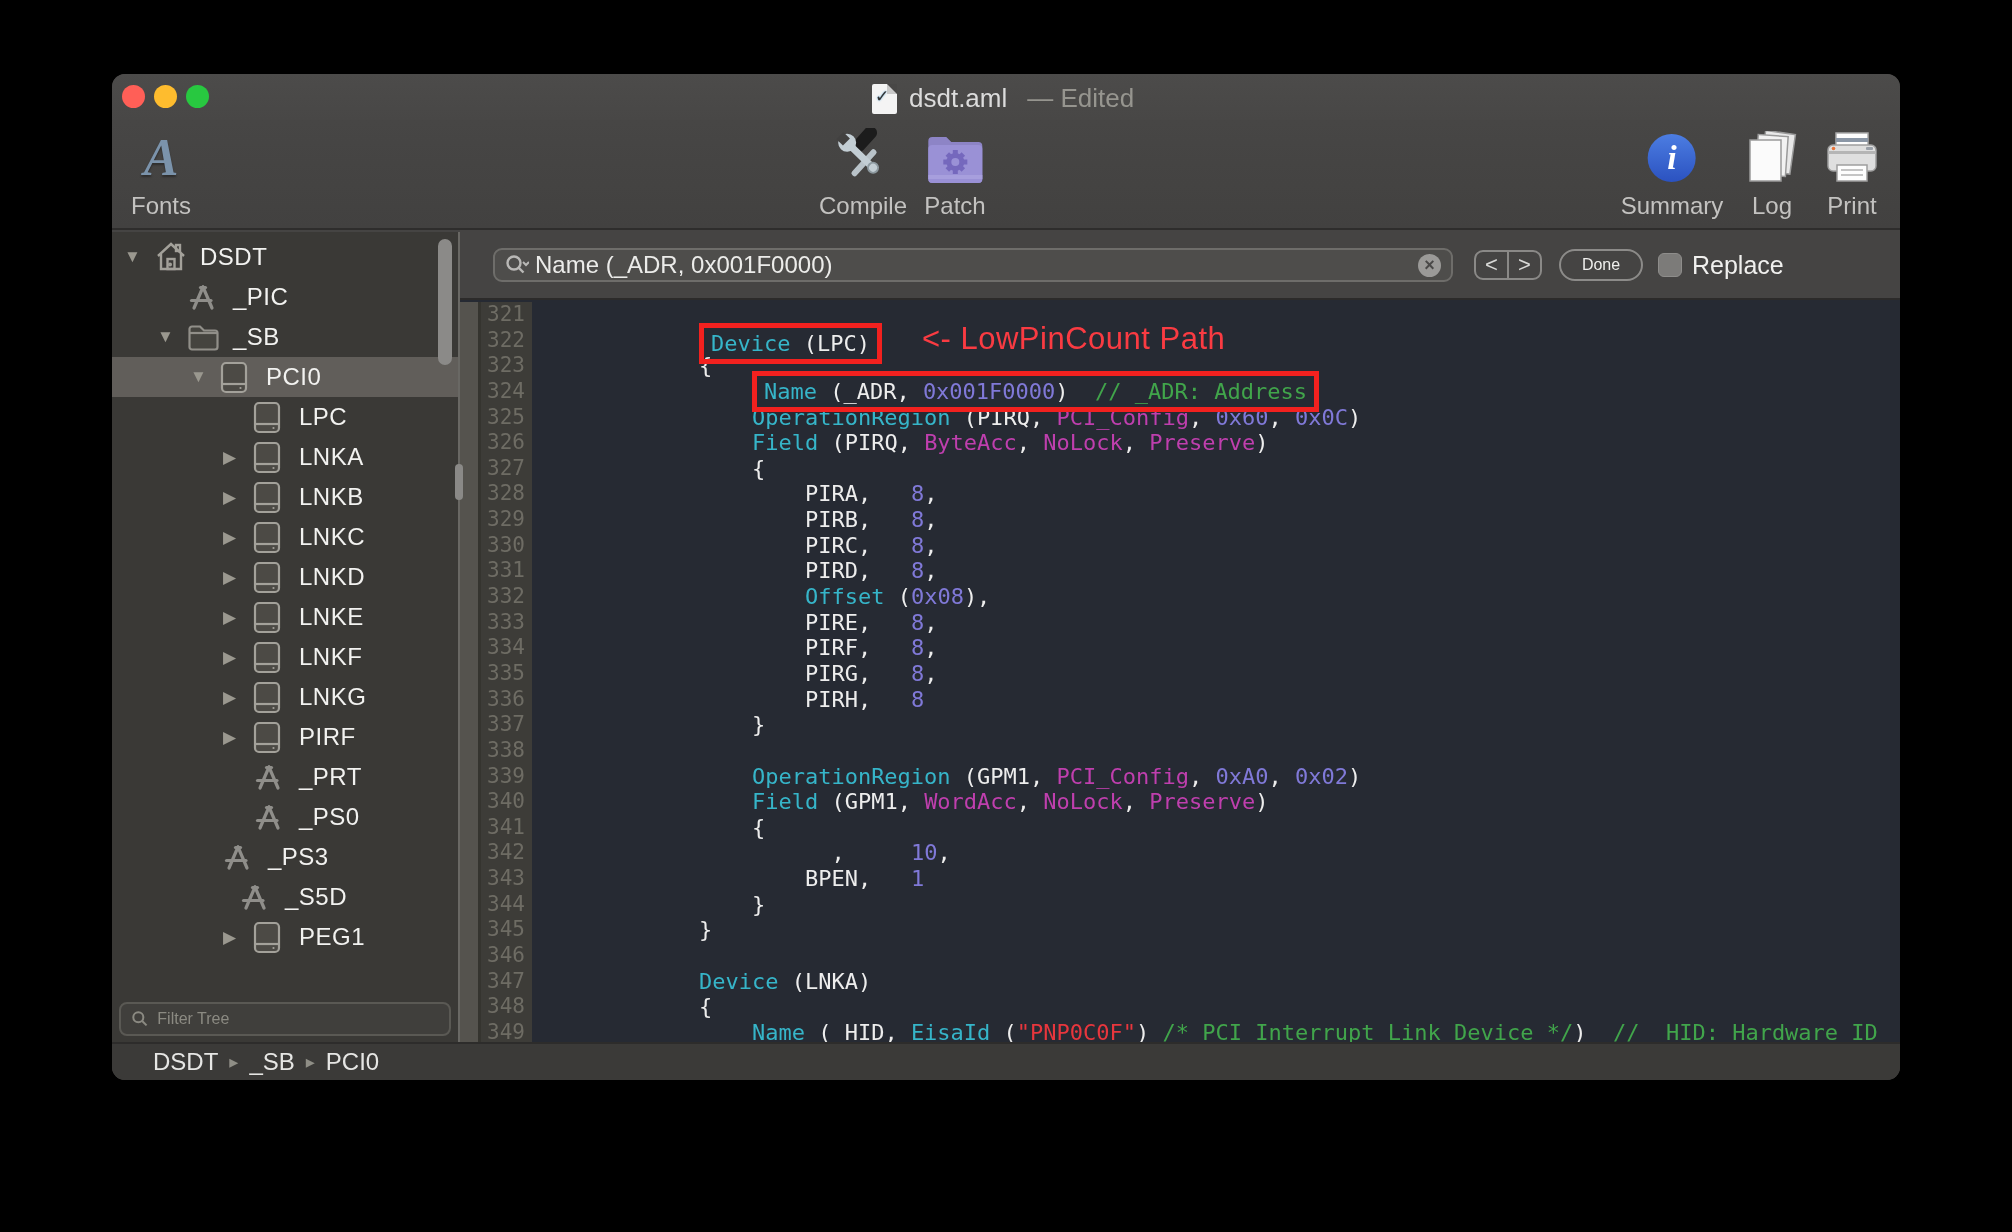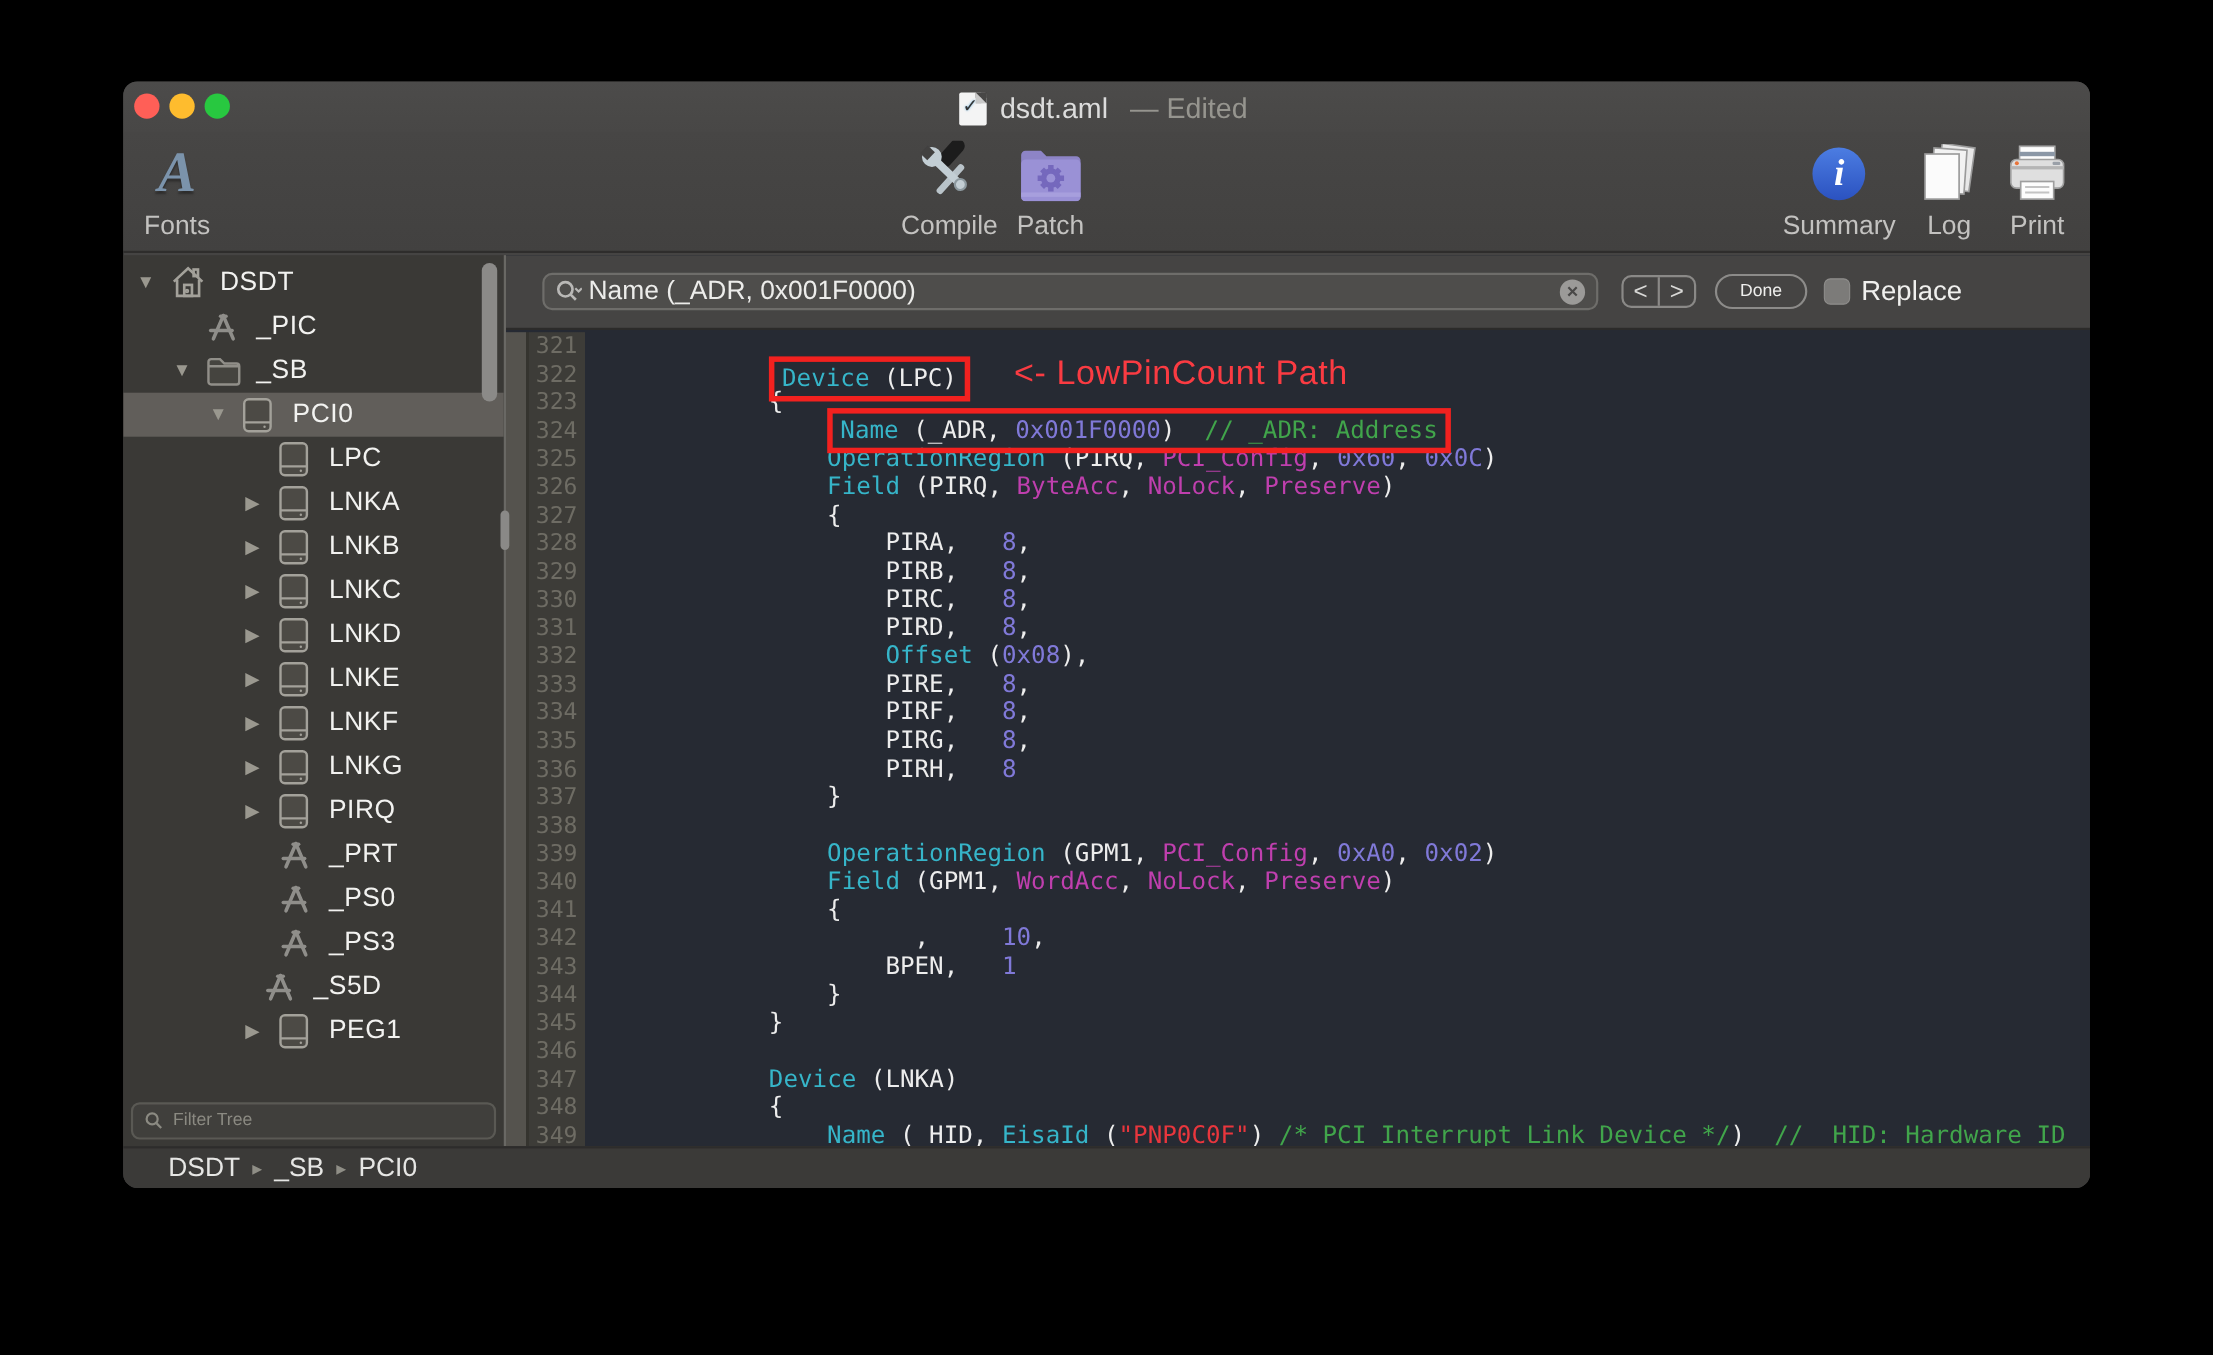"PIRQ" span.tlabel { text: PIRQ -> PIRF }
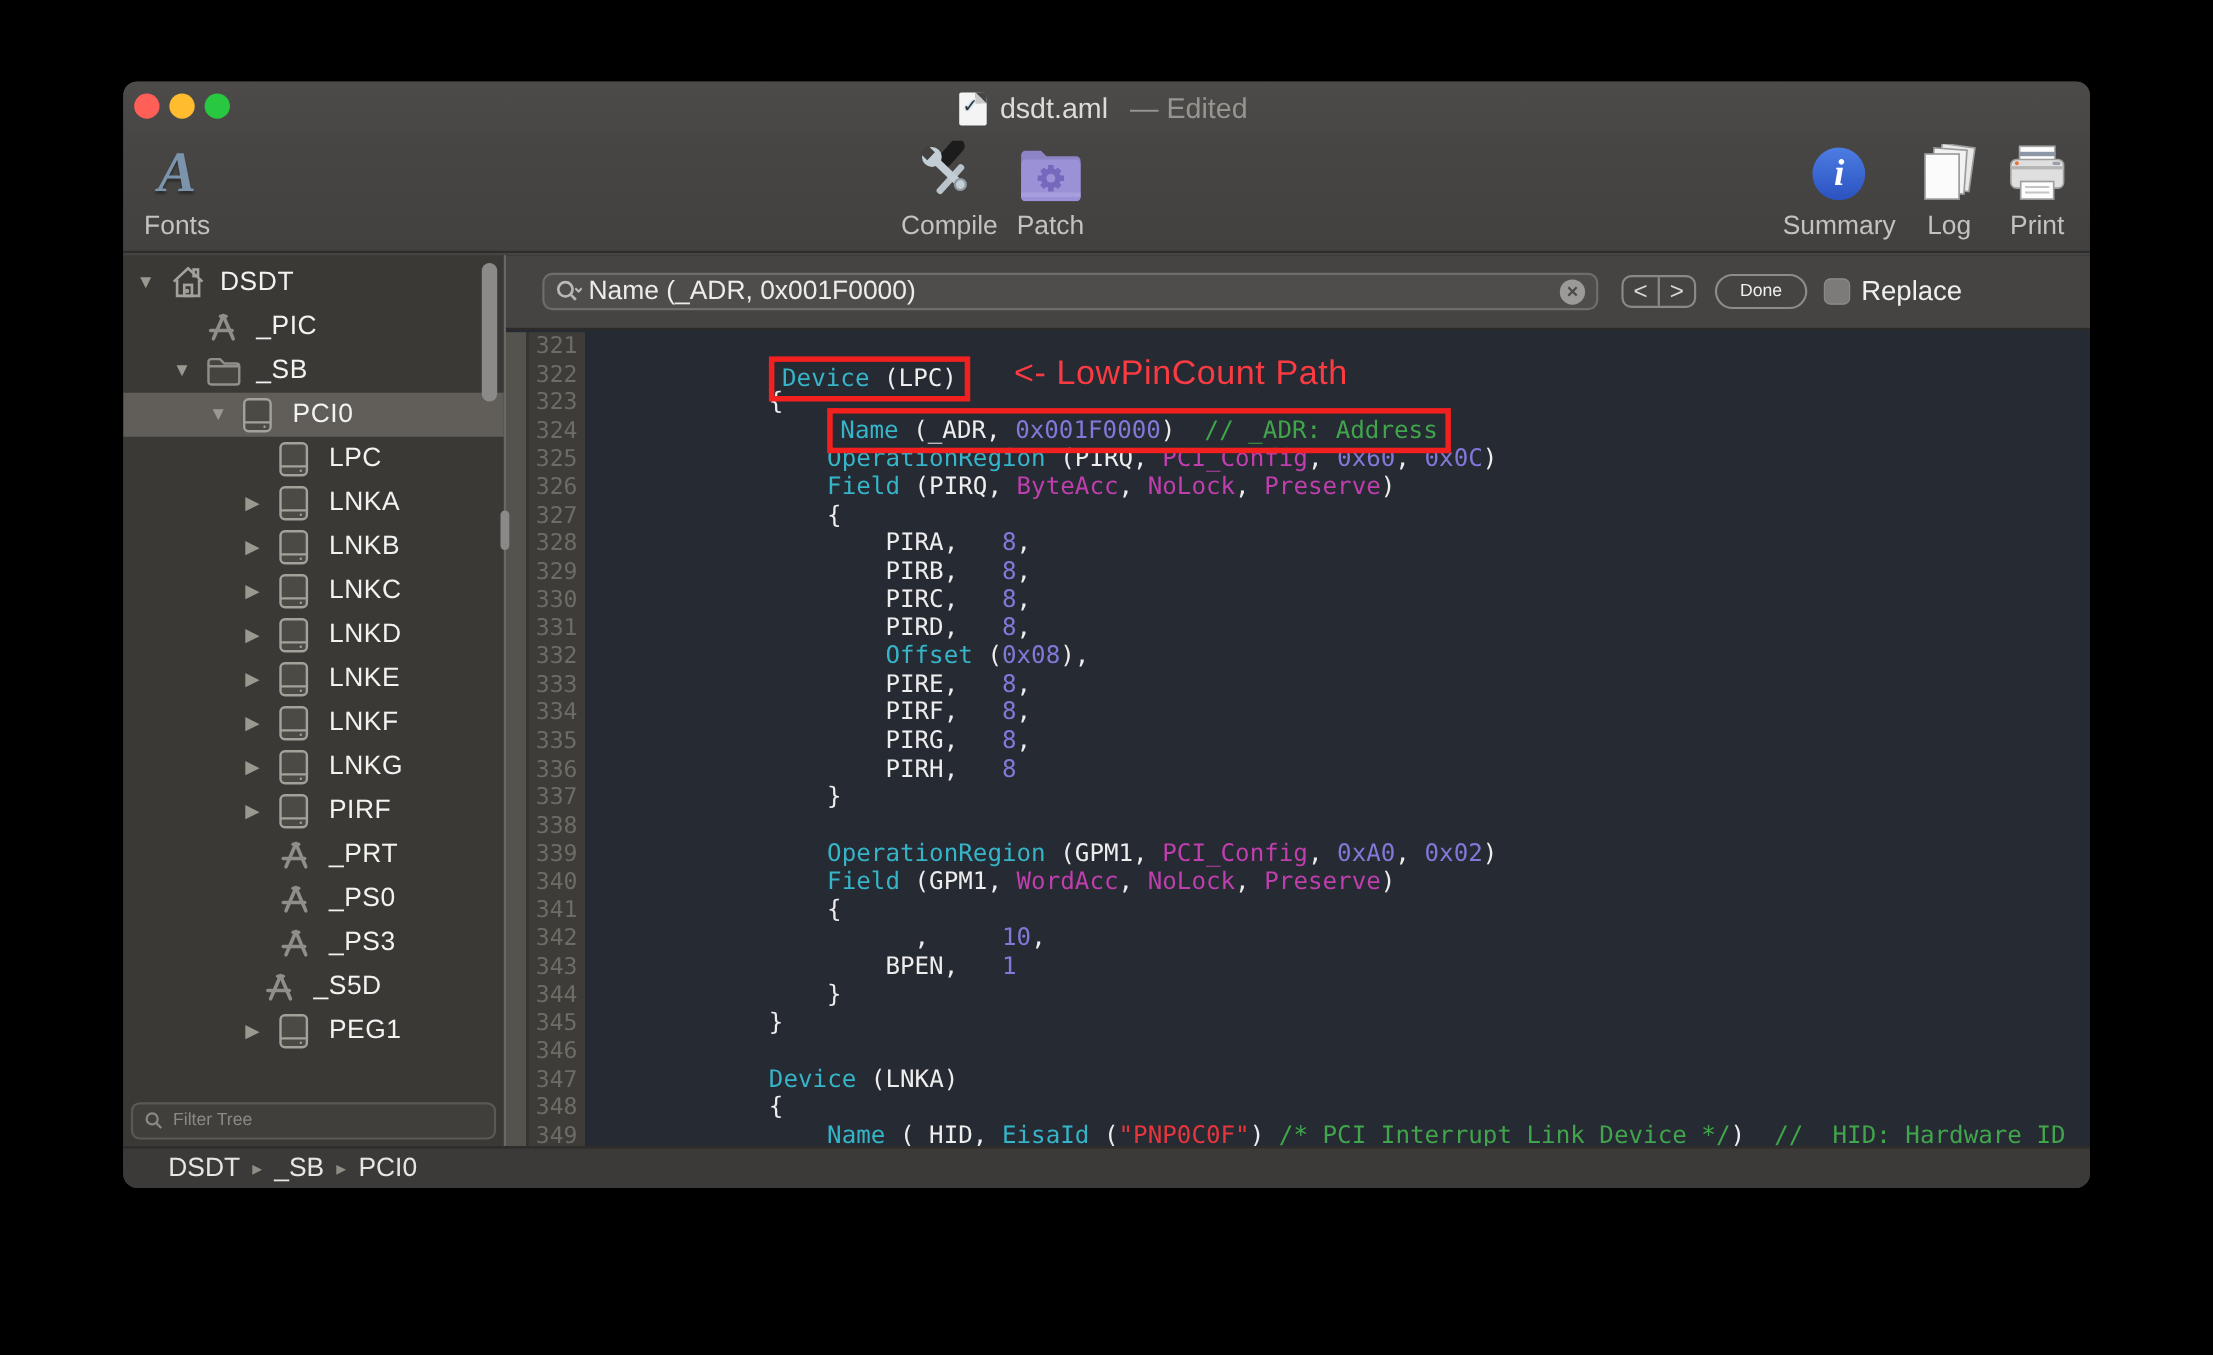"_PS3" div.trow { padding-left: 111px -> 80px }
